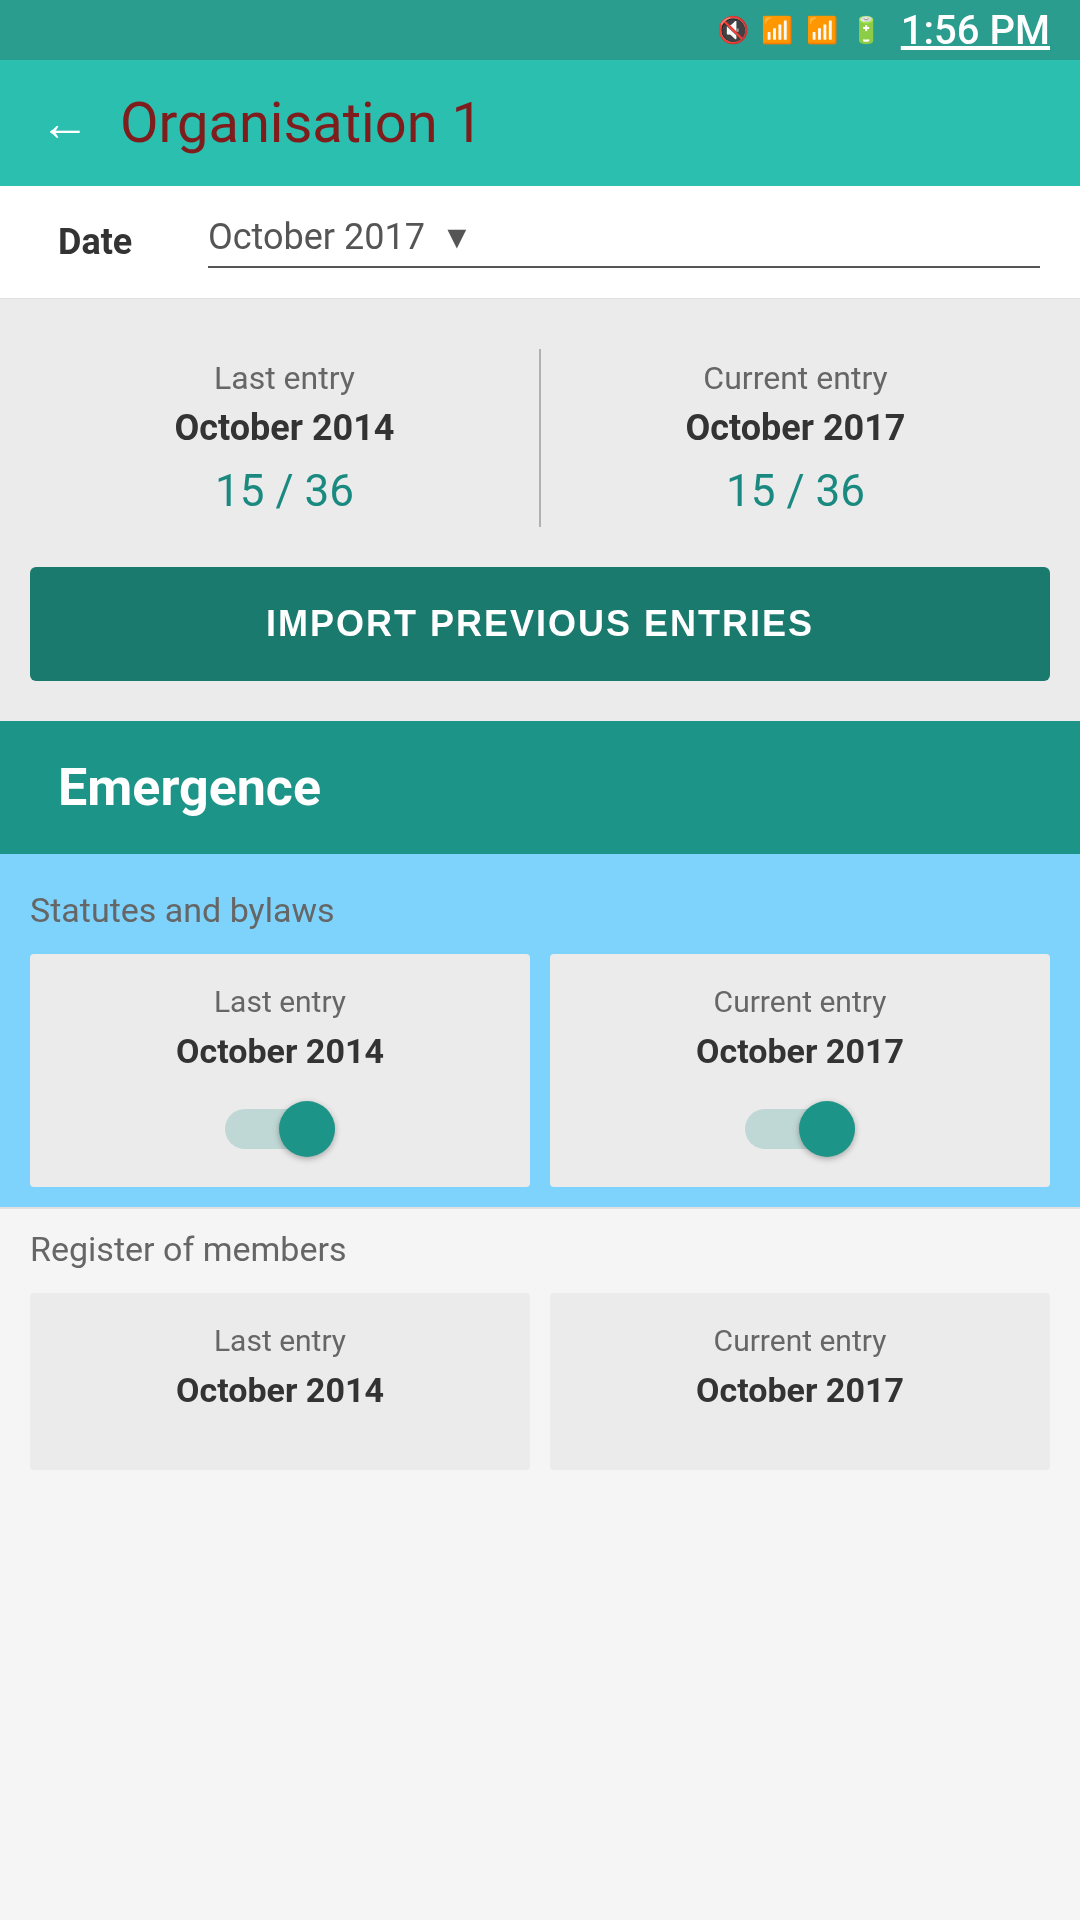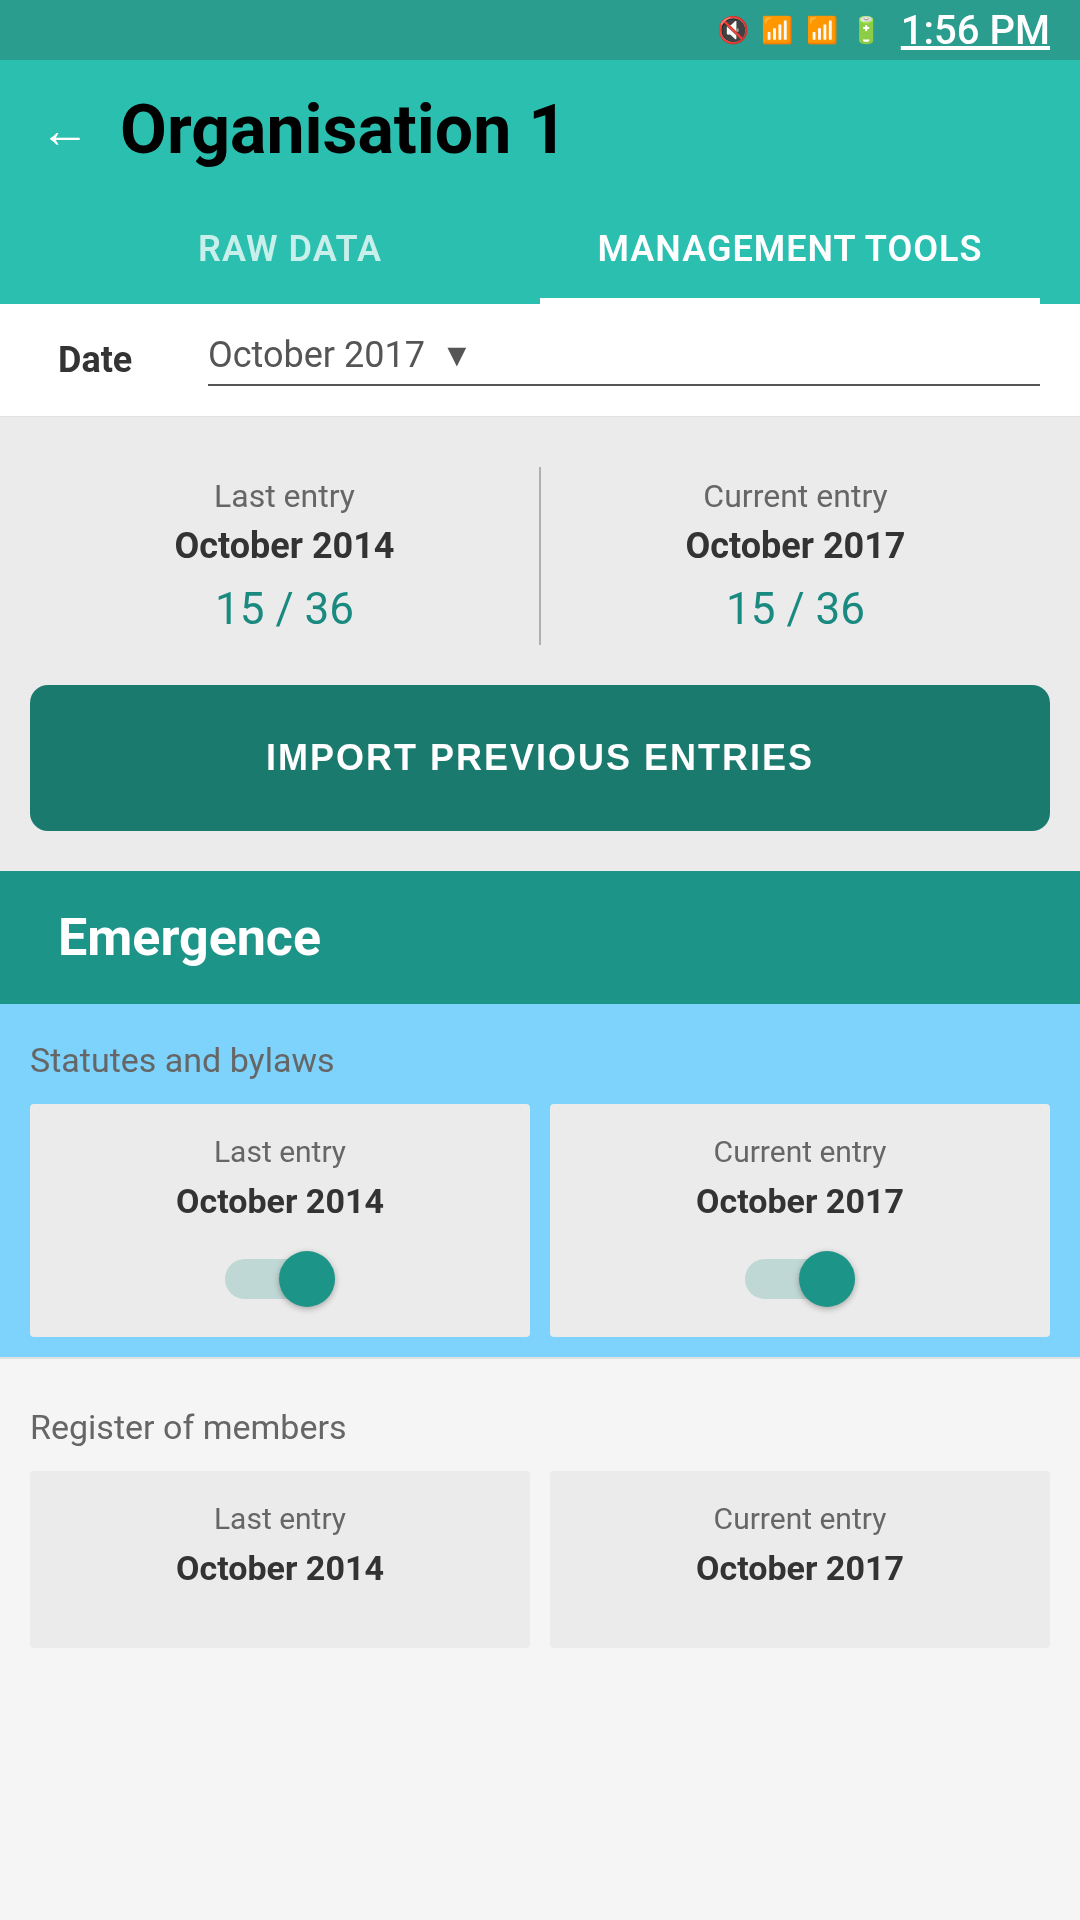"Organisation 1" .app-title { color: #000000 -> #7f1d1d; font-size: 68px -> 56px; font-weight: 700 -> 400 }
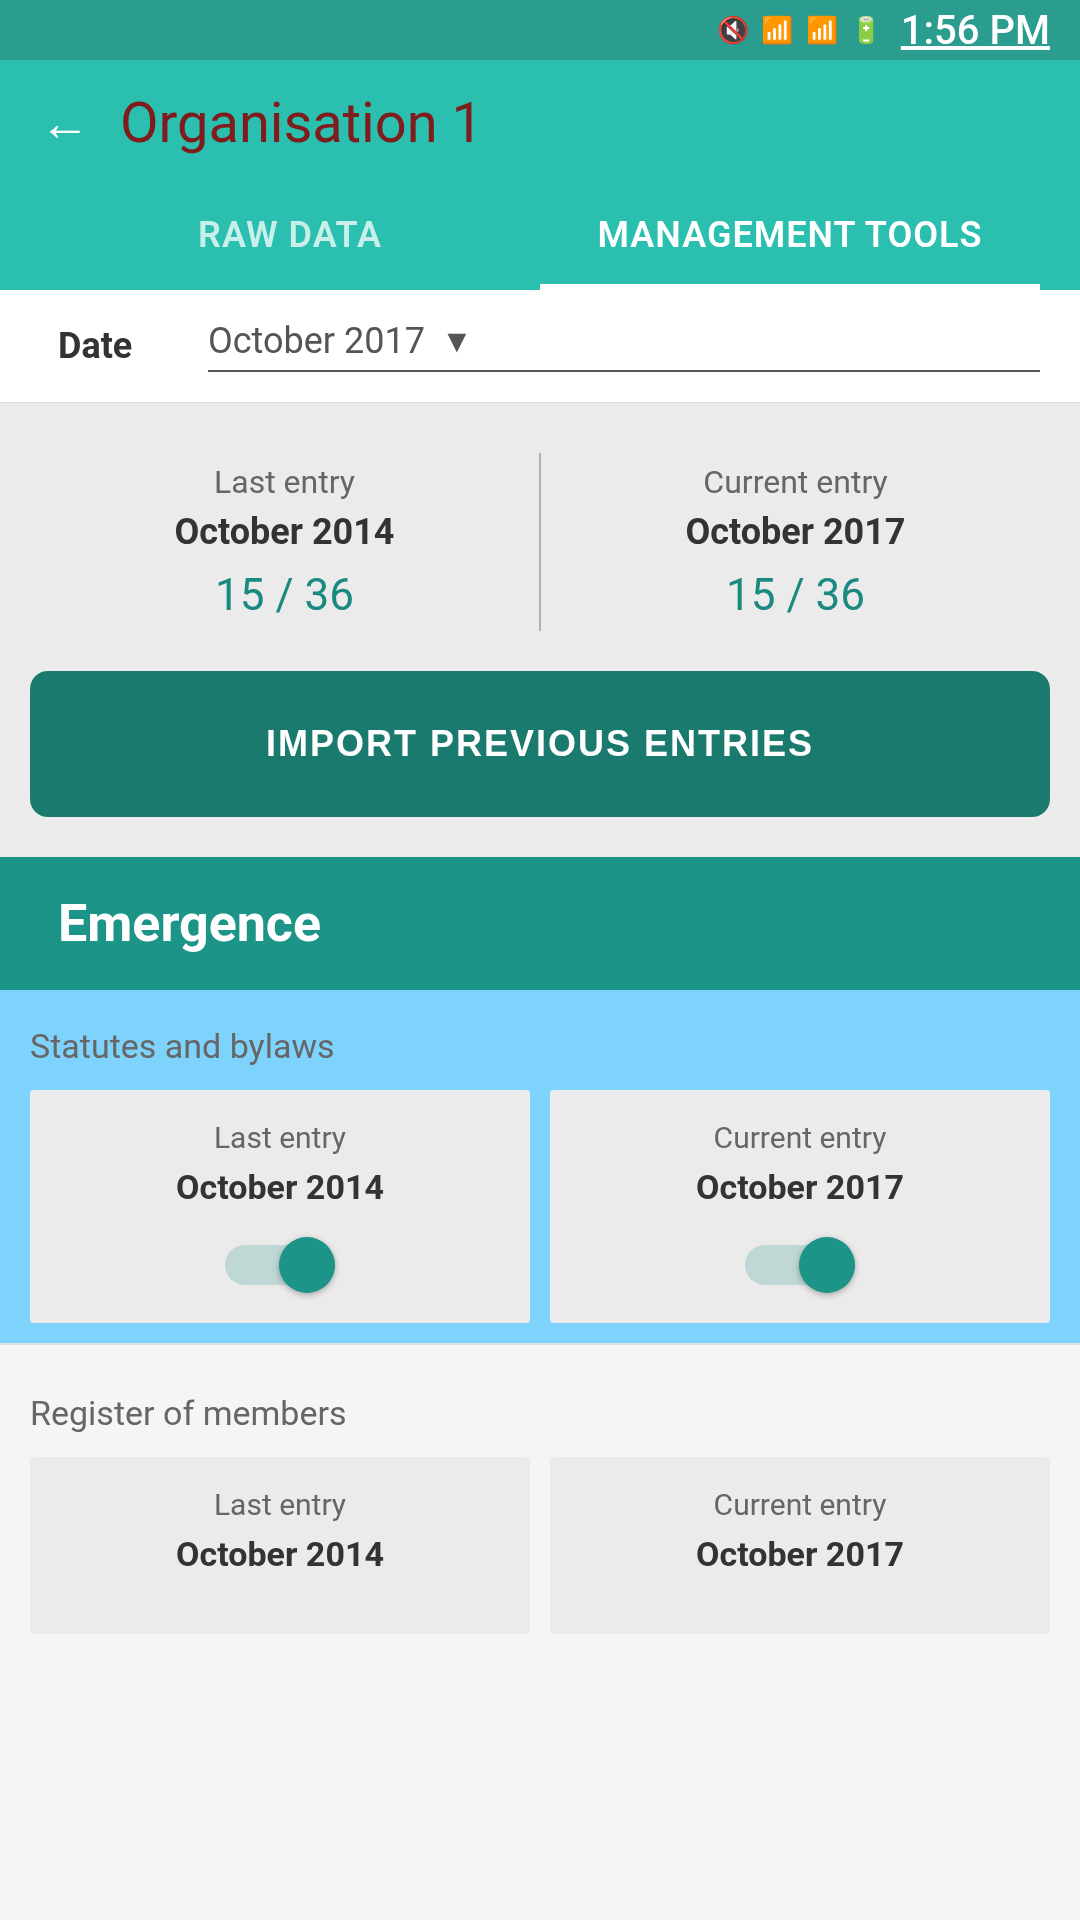"RAW DATA" div.tabs { html: <div> <div> <span>RAW DATA</span> </div> <div> <span>MANAGEMENT TOOLS</span> </div> </div> -> none }
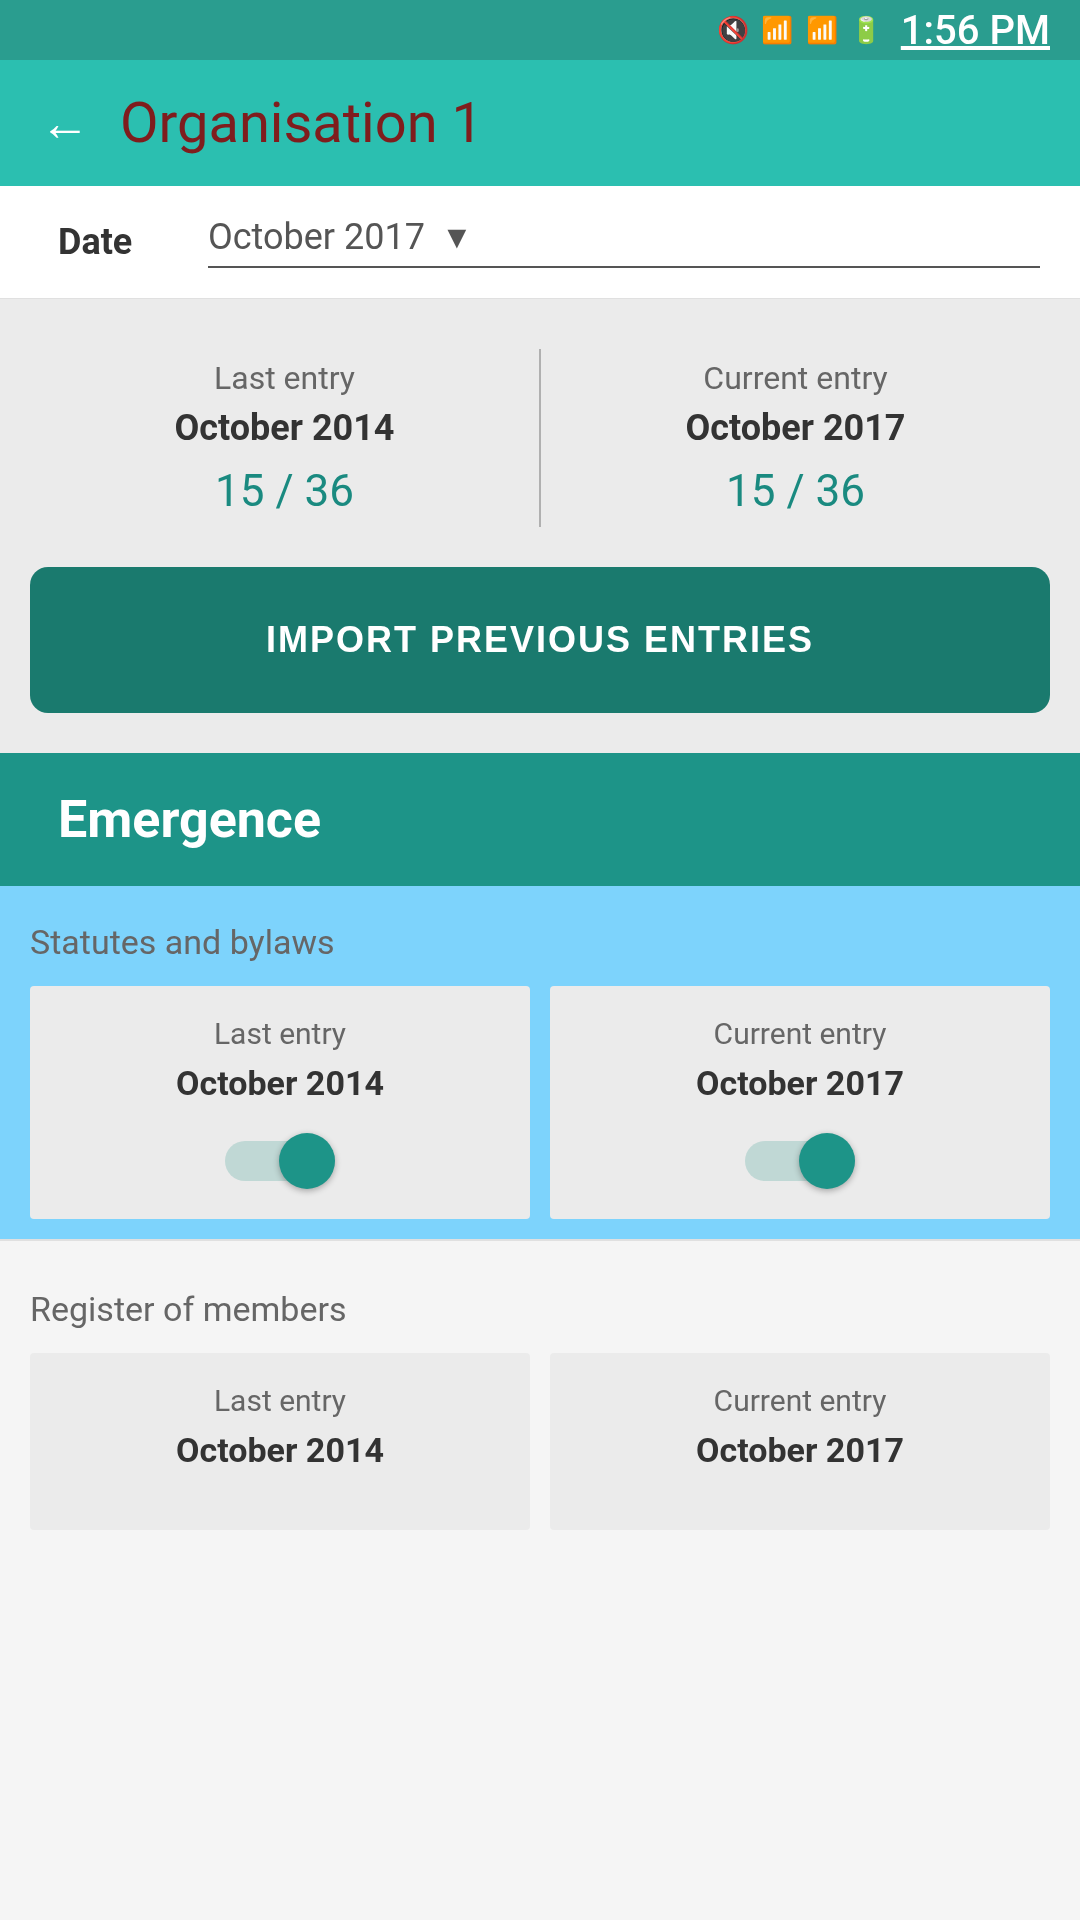"IMPORT PREVIOUS ENTRIES" .import-btn { border-radius: 18px -> 6px; padding: 52px 20px -> 36px 20px }
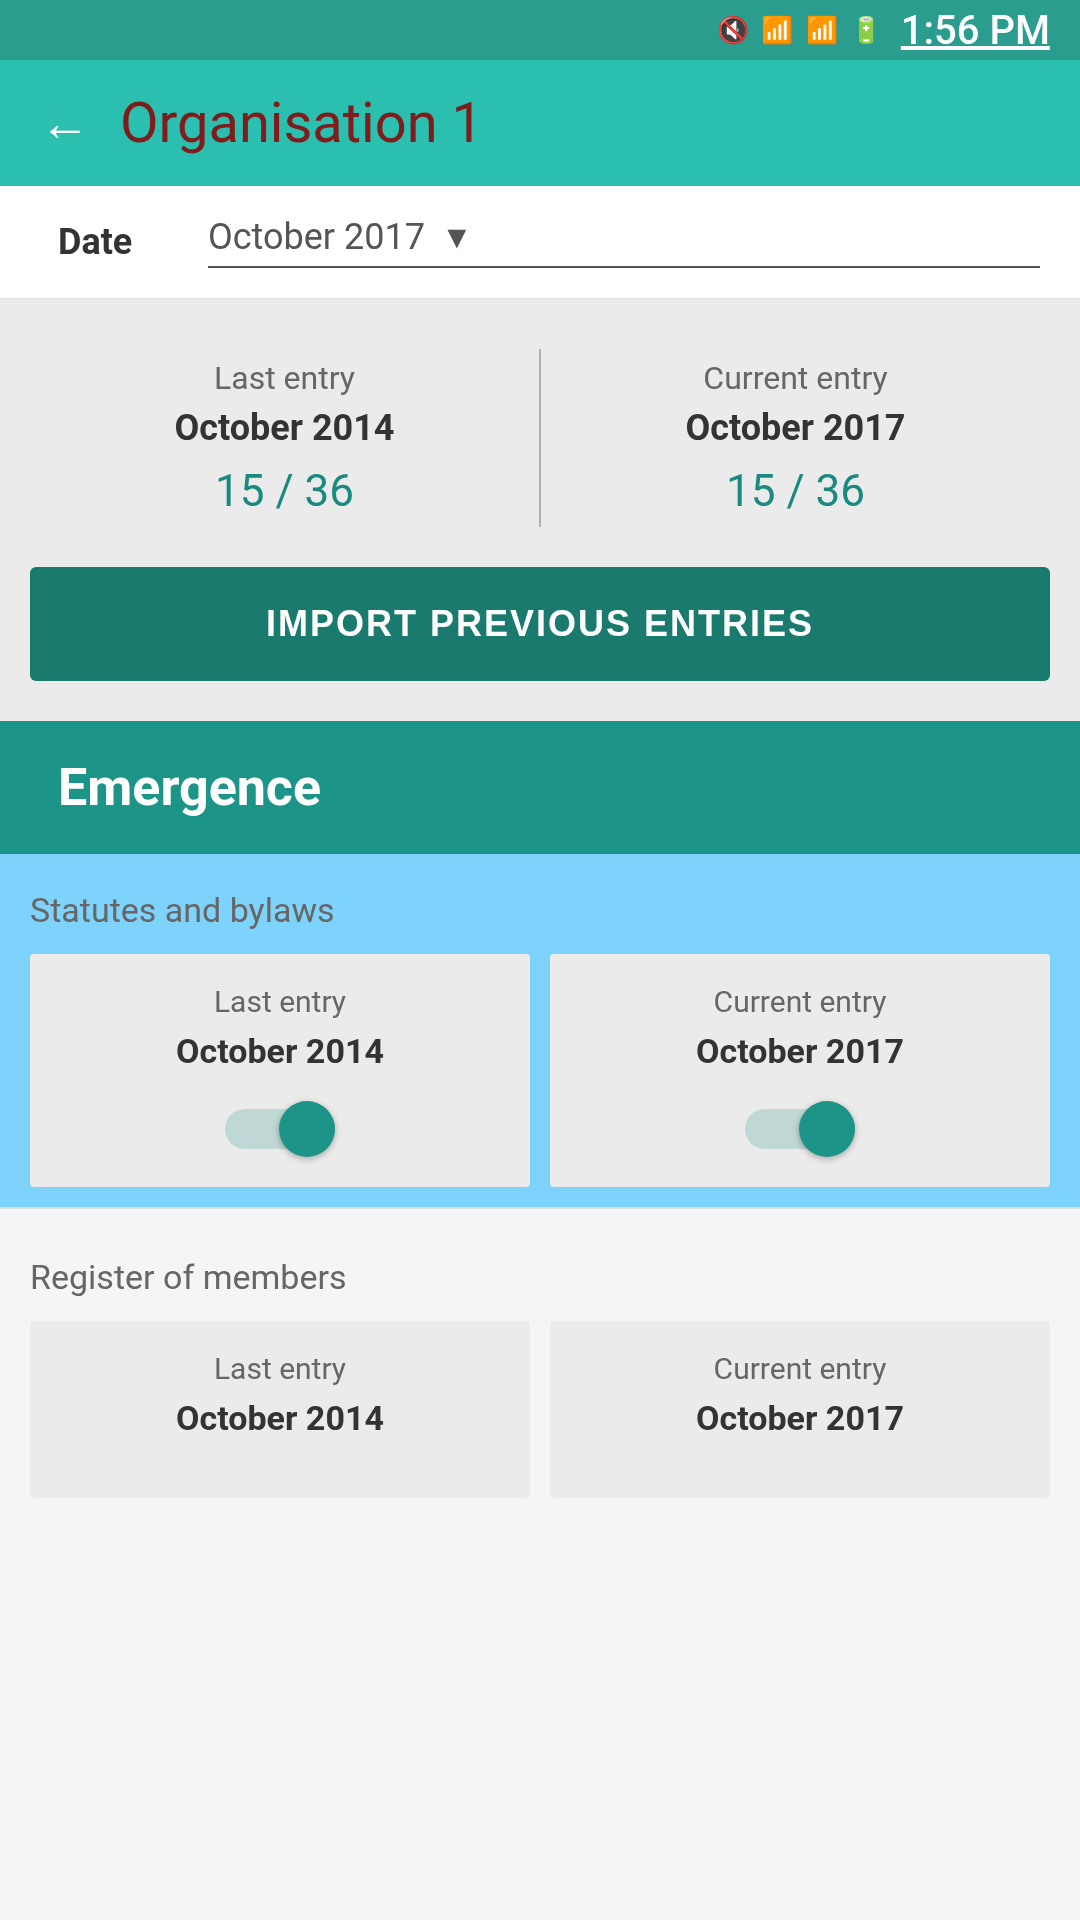"Register of members" .subsection-members { padding: 48px 30px 20px 30px -> 20px 30px 20px 30px }
